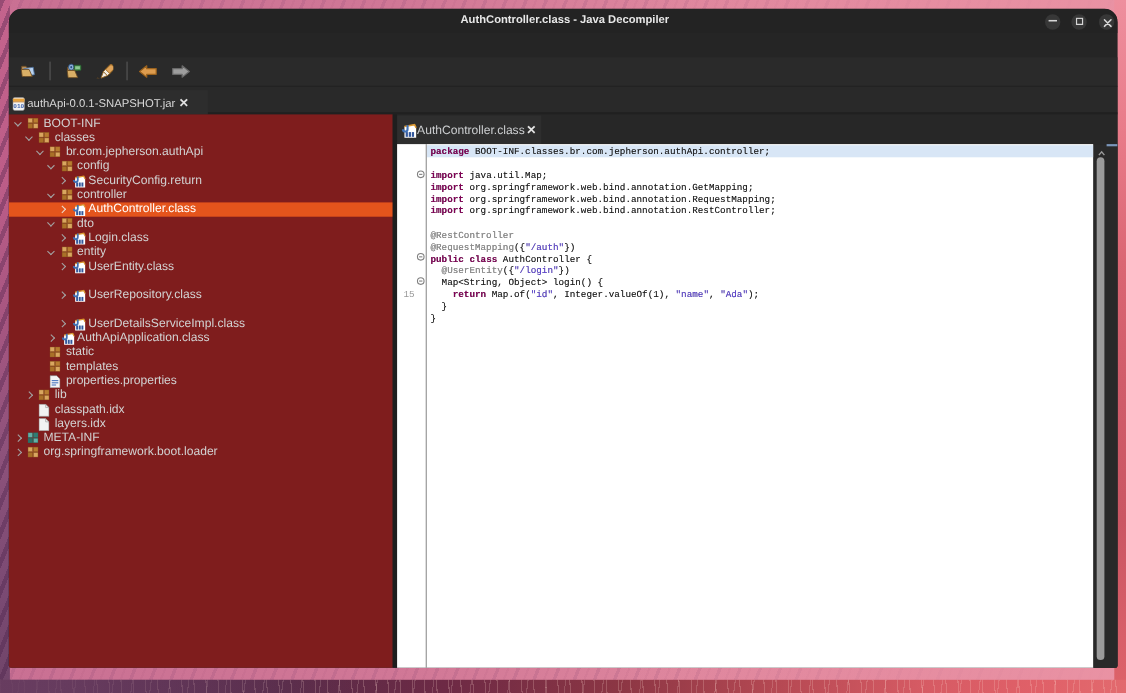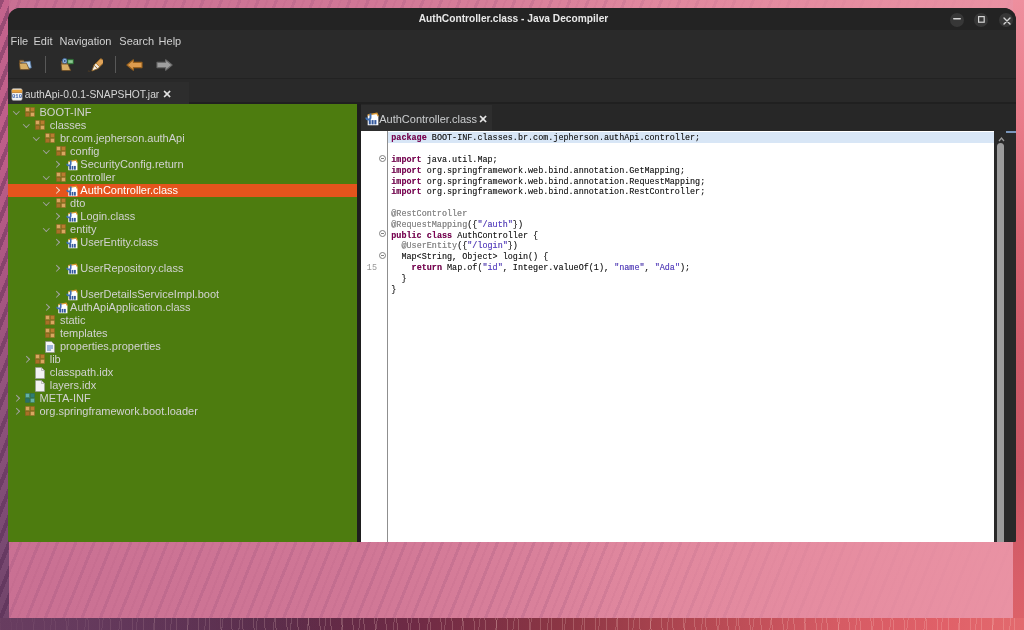"AuthController.class - Java Decompiler" #win { height: 534px -> 599px }
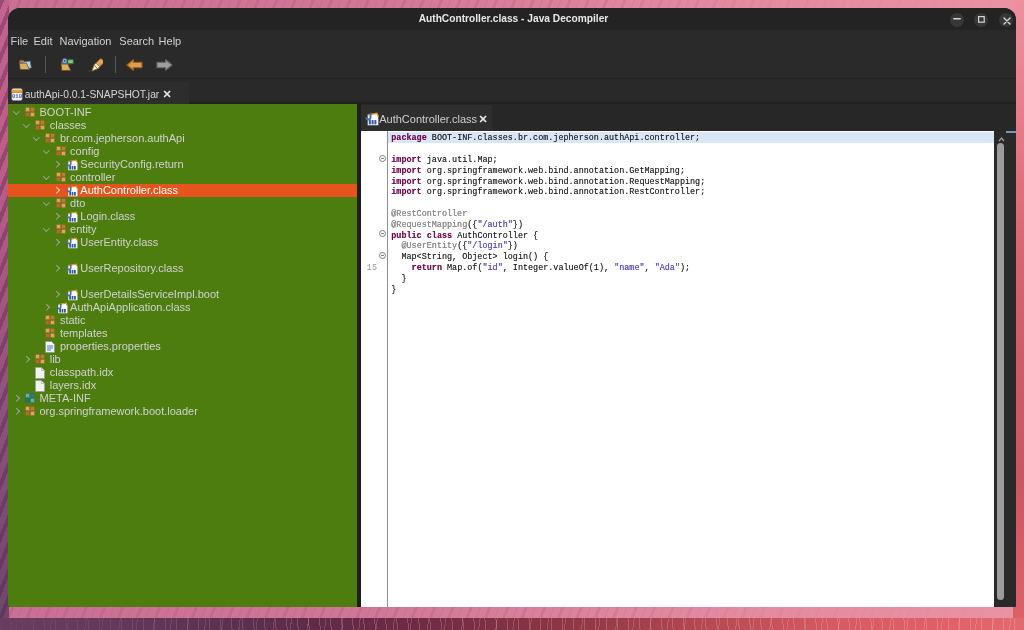"File" div { html: <div> <span>File</span> <span>Edit</span> <span>Navigation</span> <span>Search</span> <span>Help</span> </div> -> none }
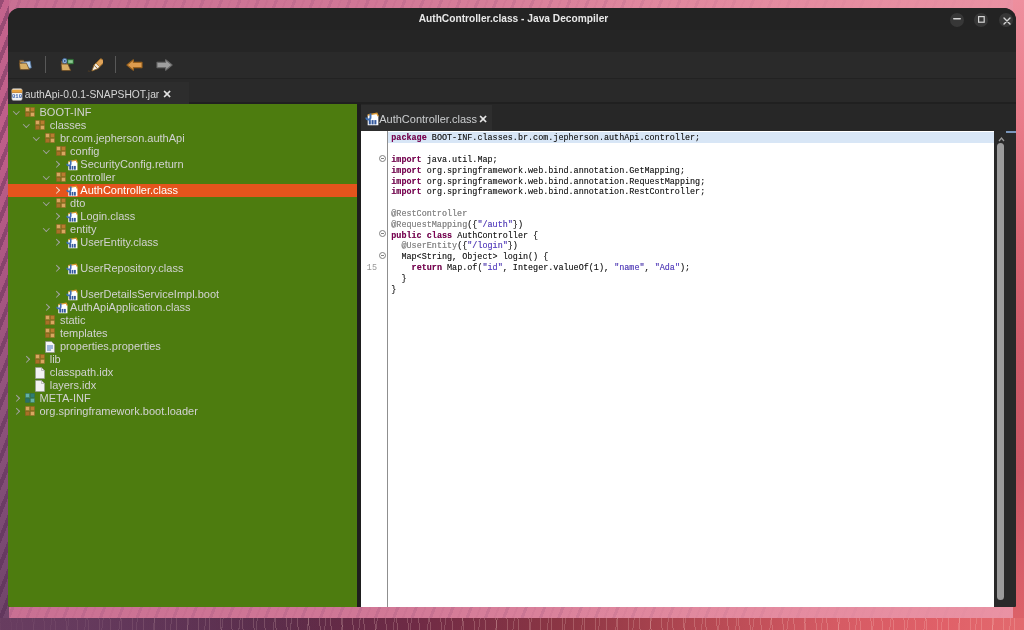"BOOT-INF" #tree { background: #4d7c0f -> #7f1d1d }
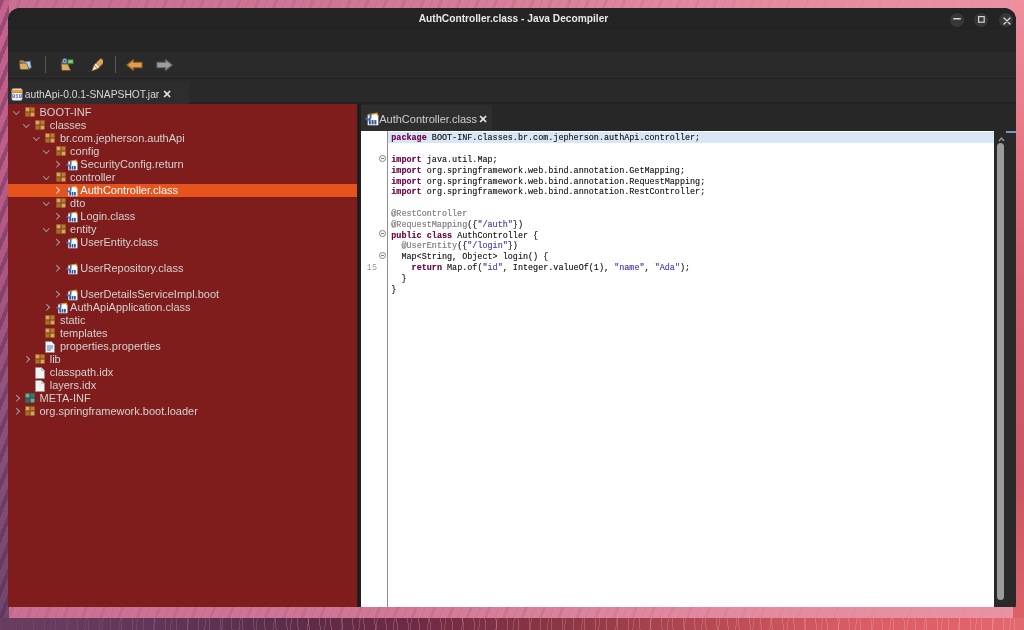"UserDetailsServiceImpl.boot" span.tx { text: UserDetailsServiceImpl.boot -> UserDetailsServiceImpl.class }
